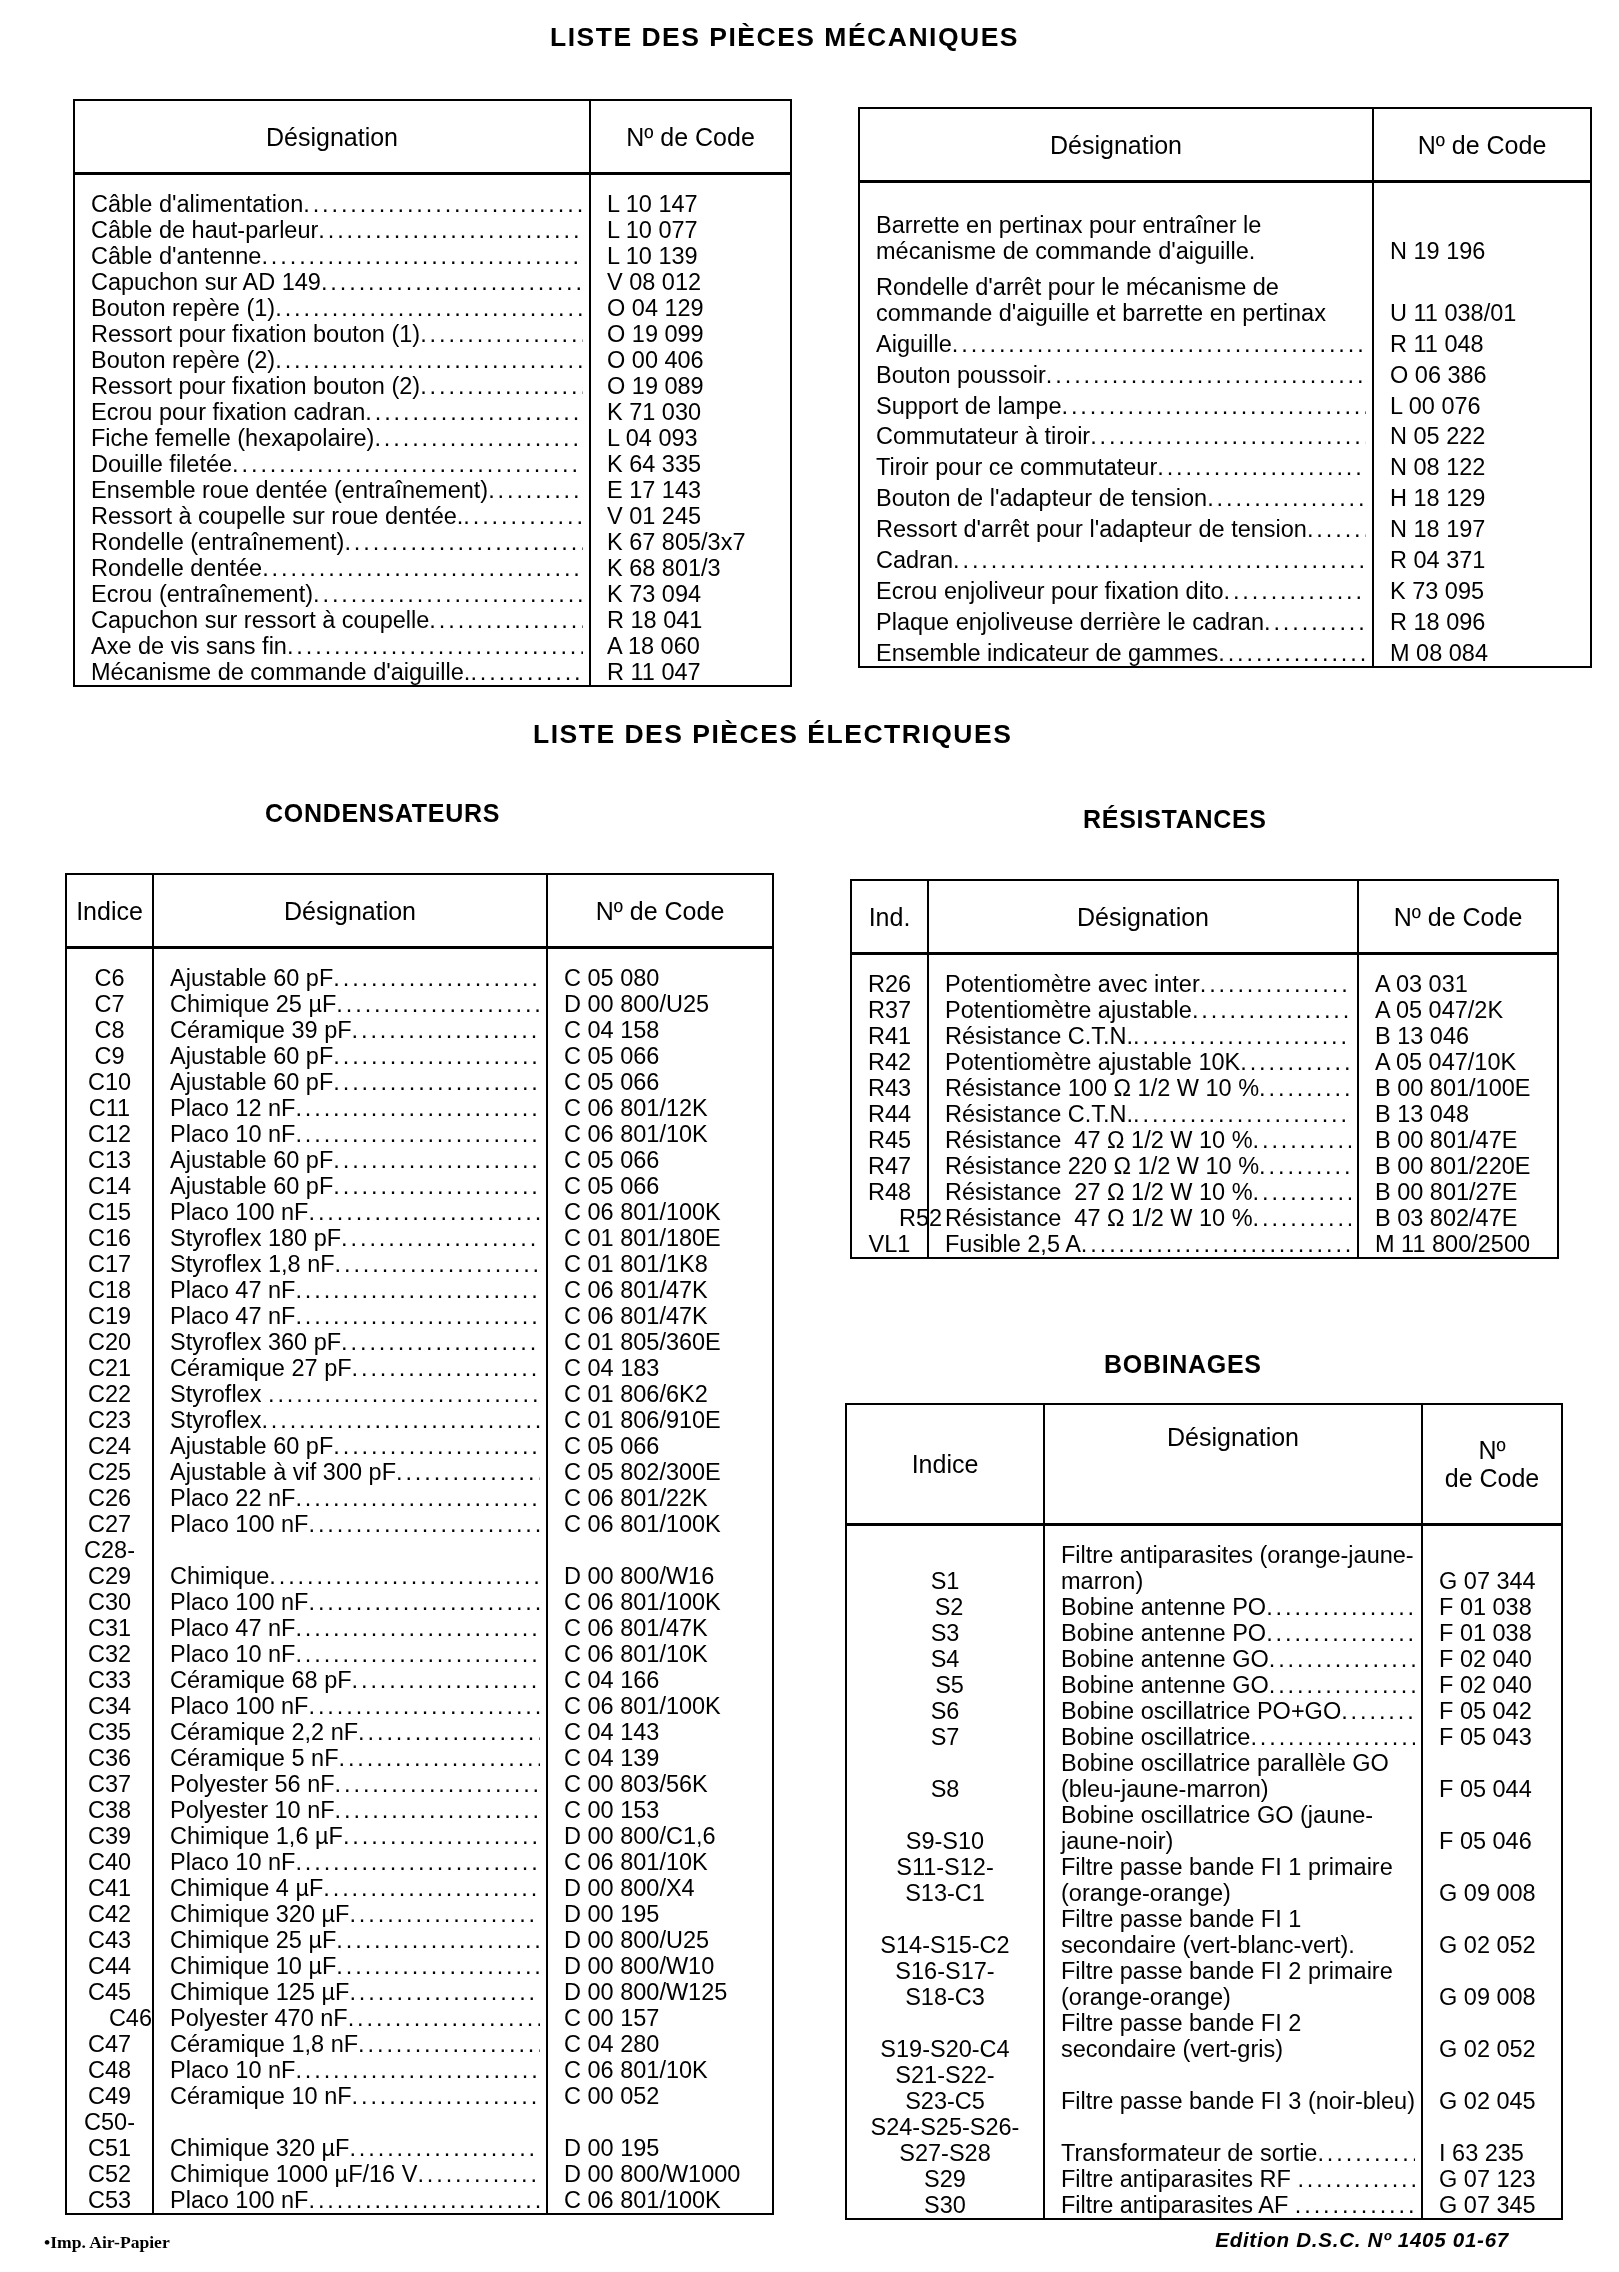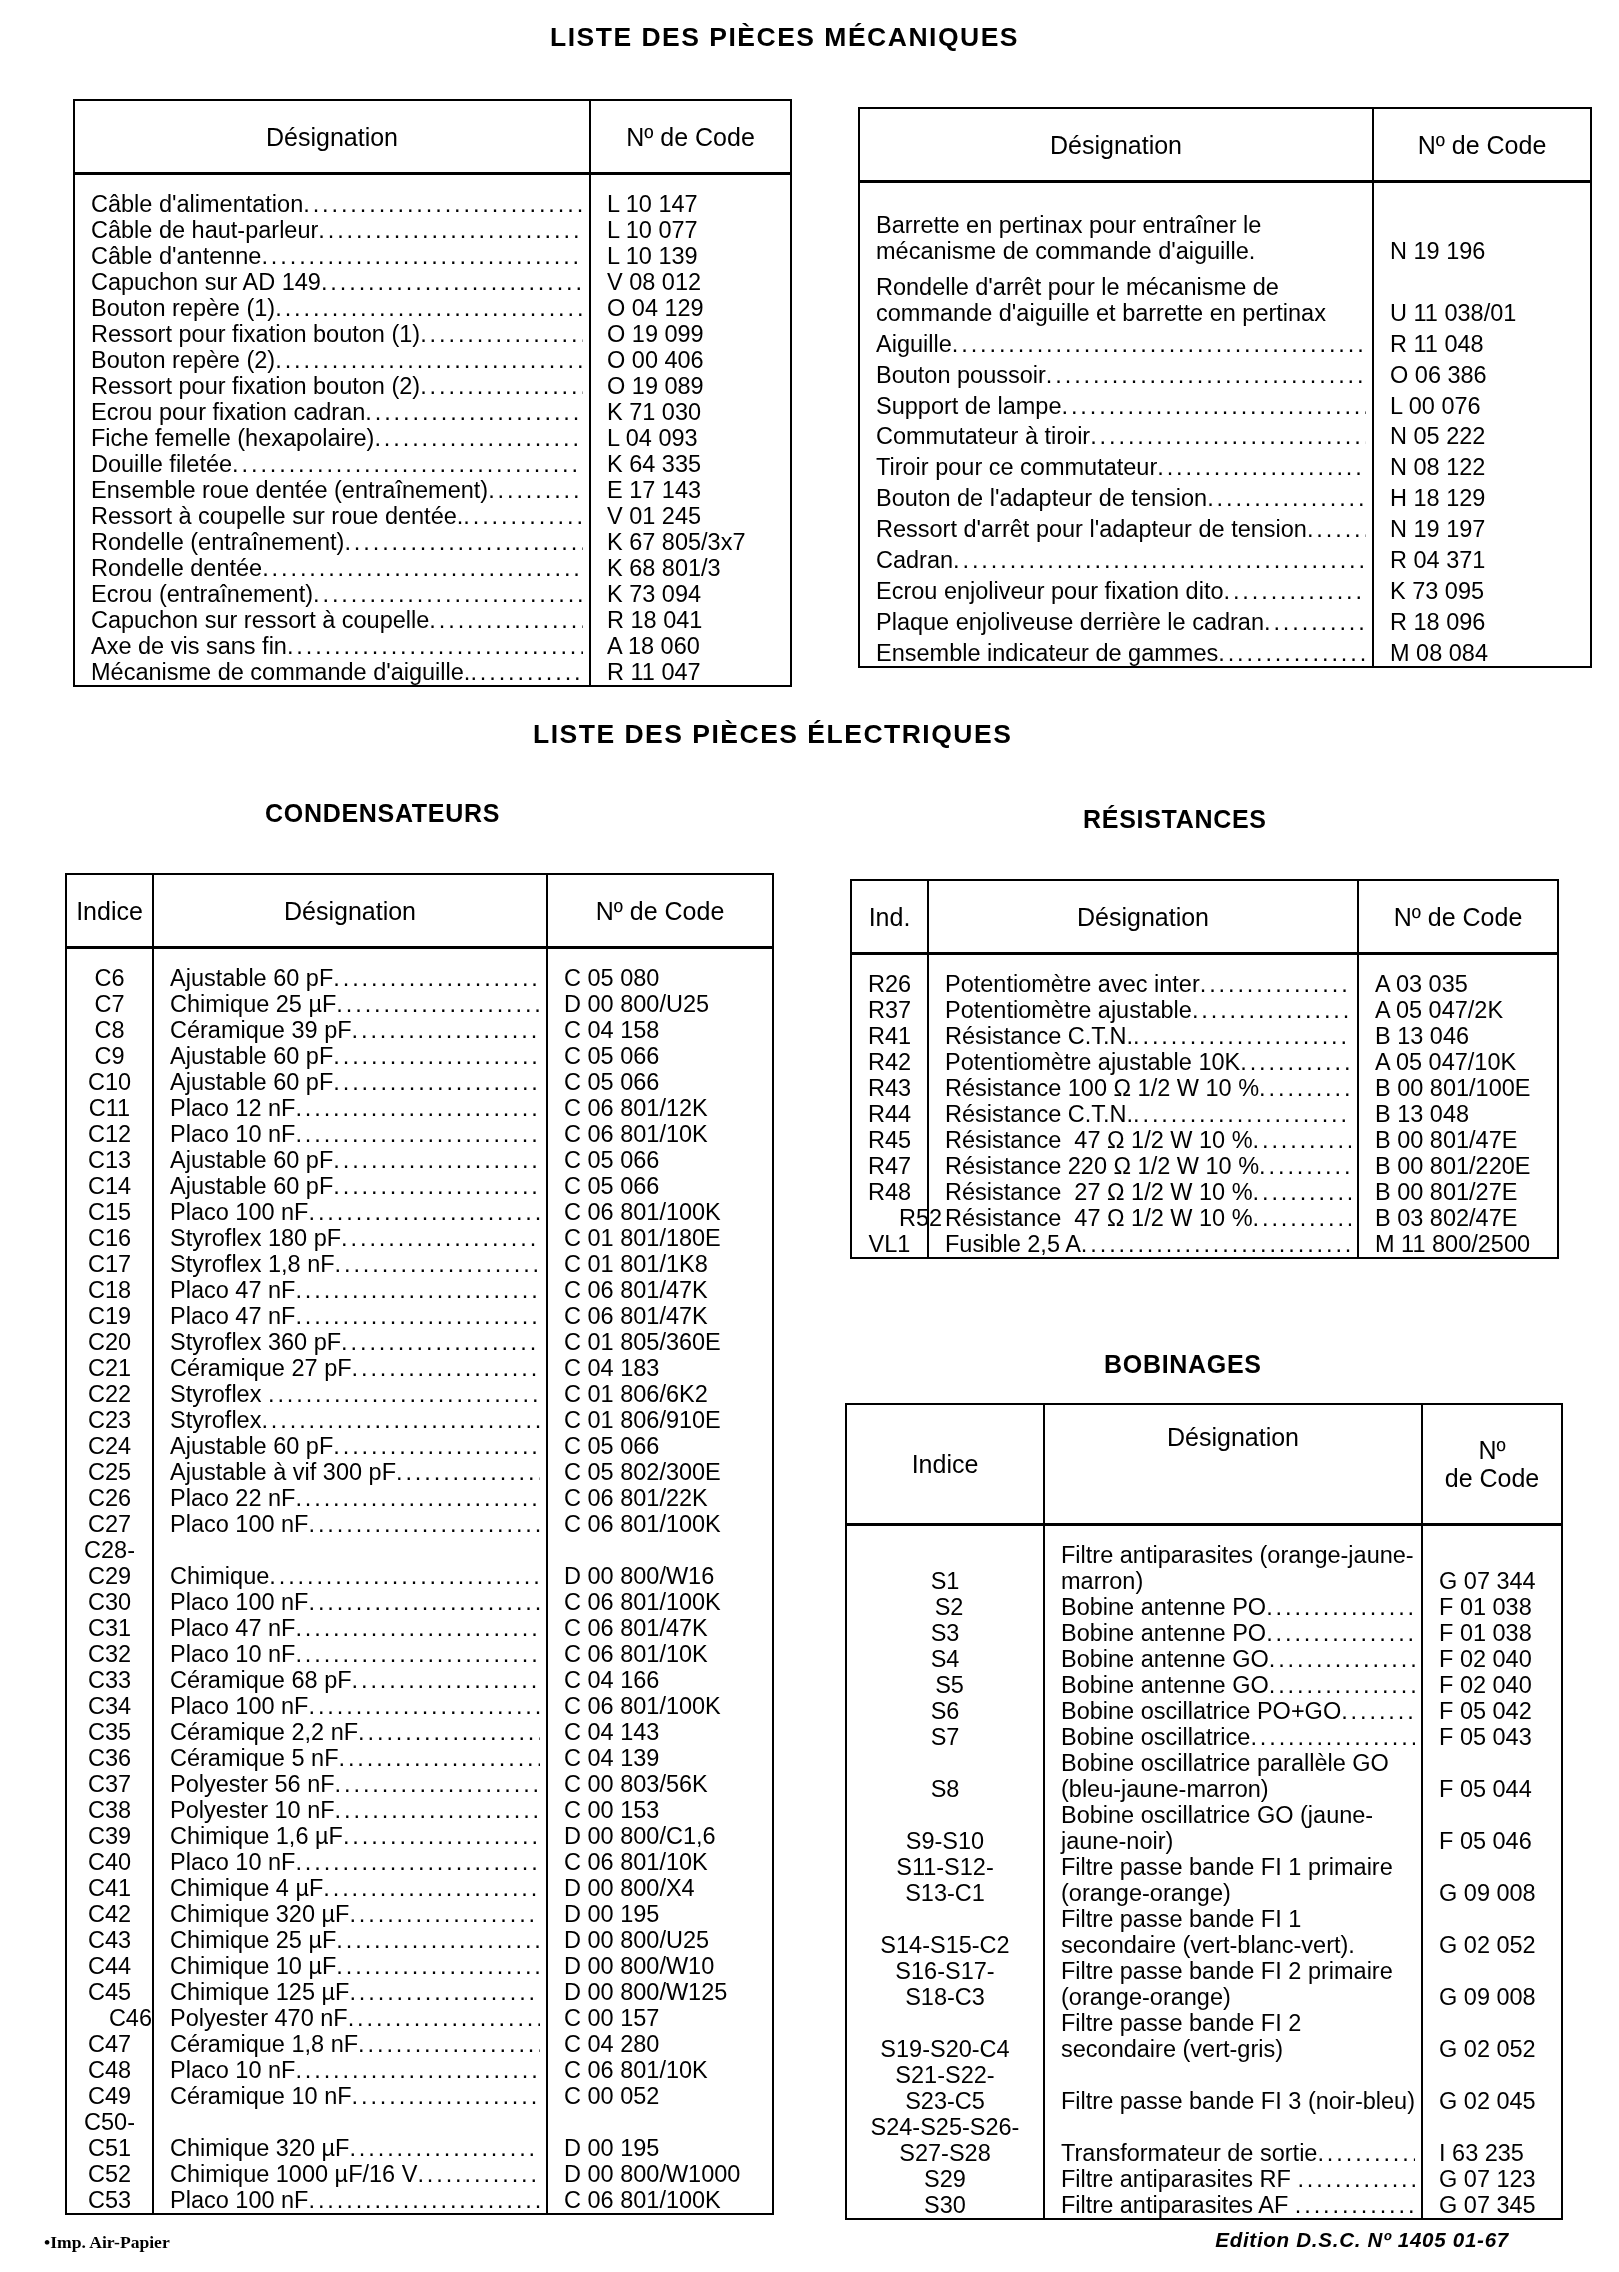"N 19 197" td.code { text: 19 197 -> 18 197 }
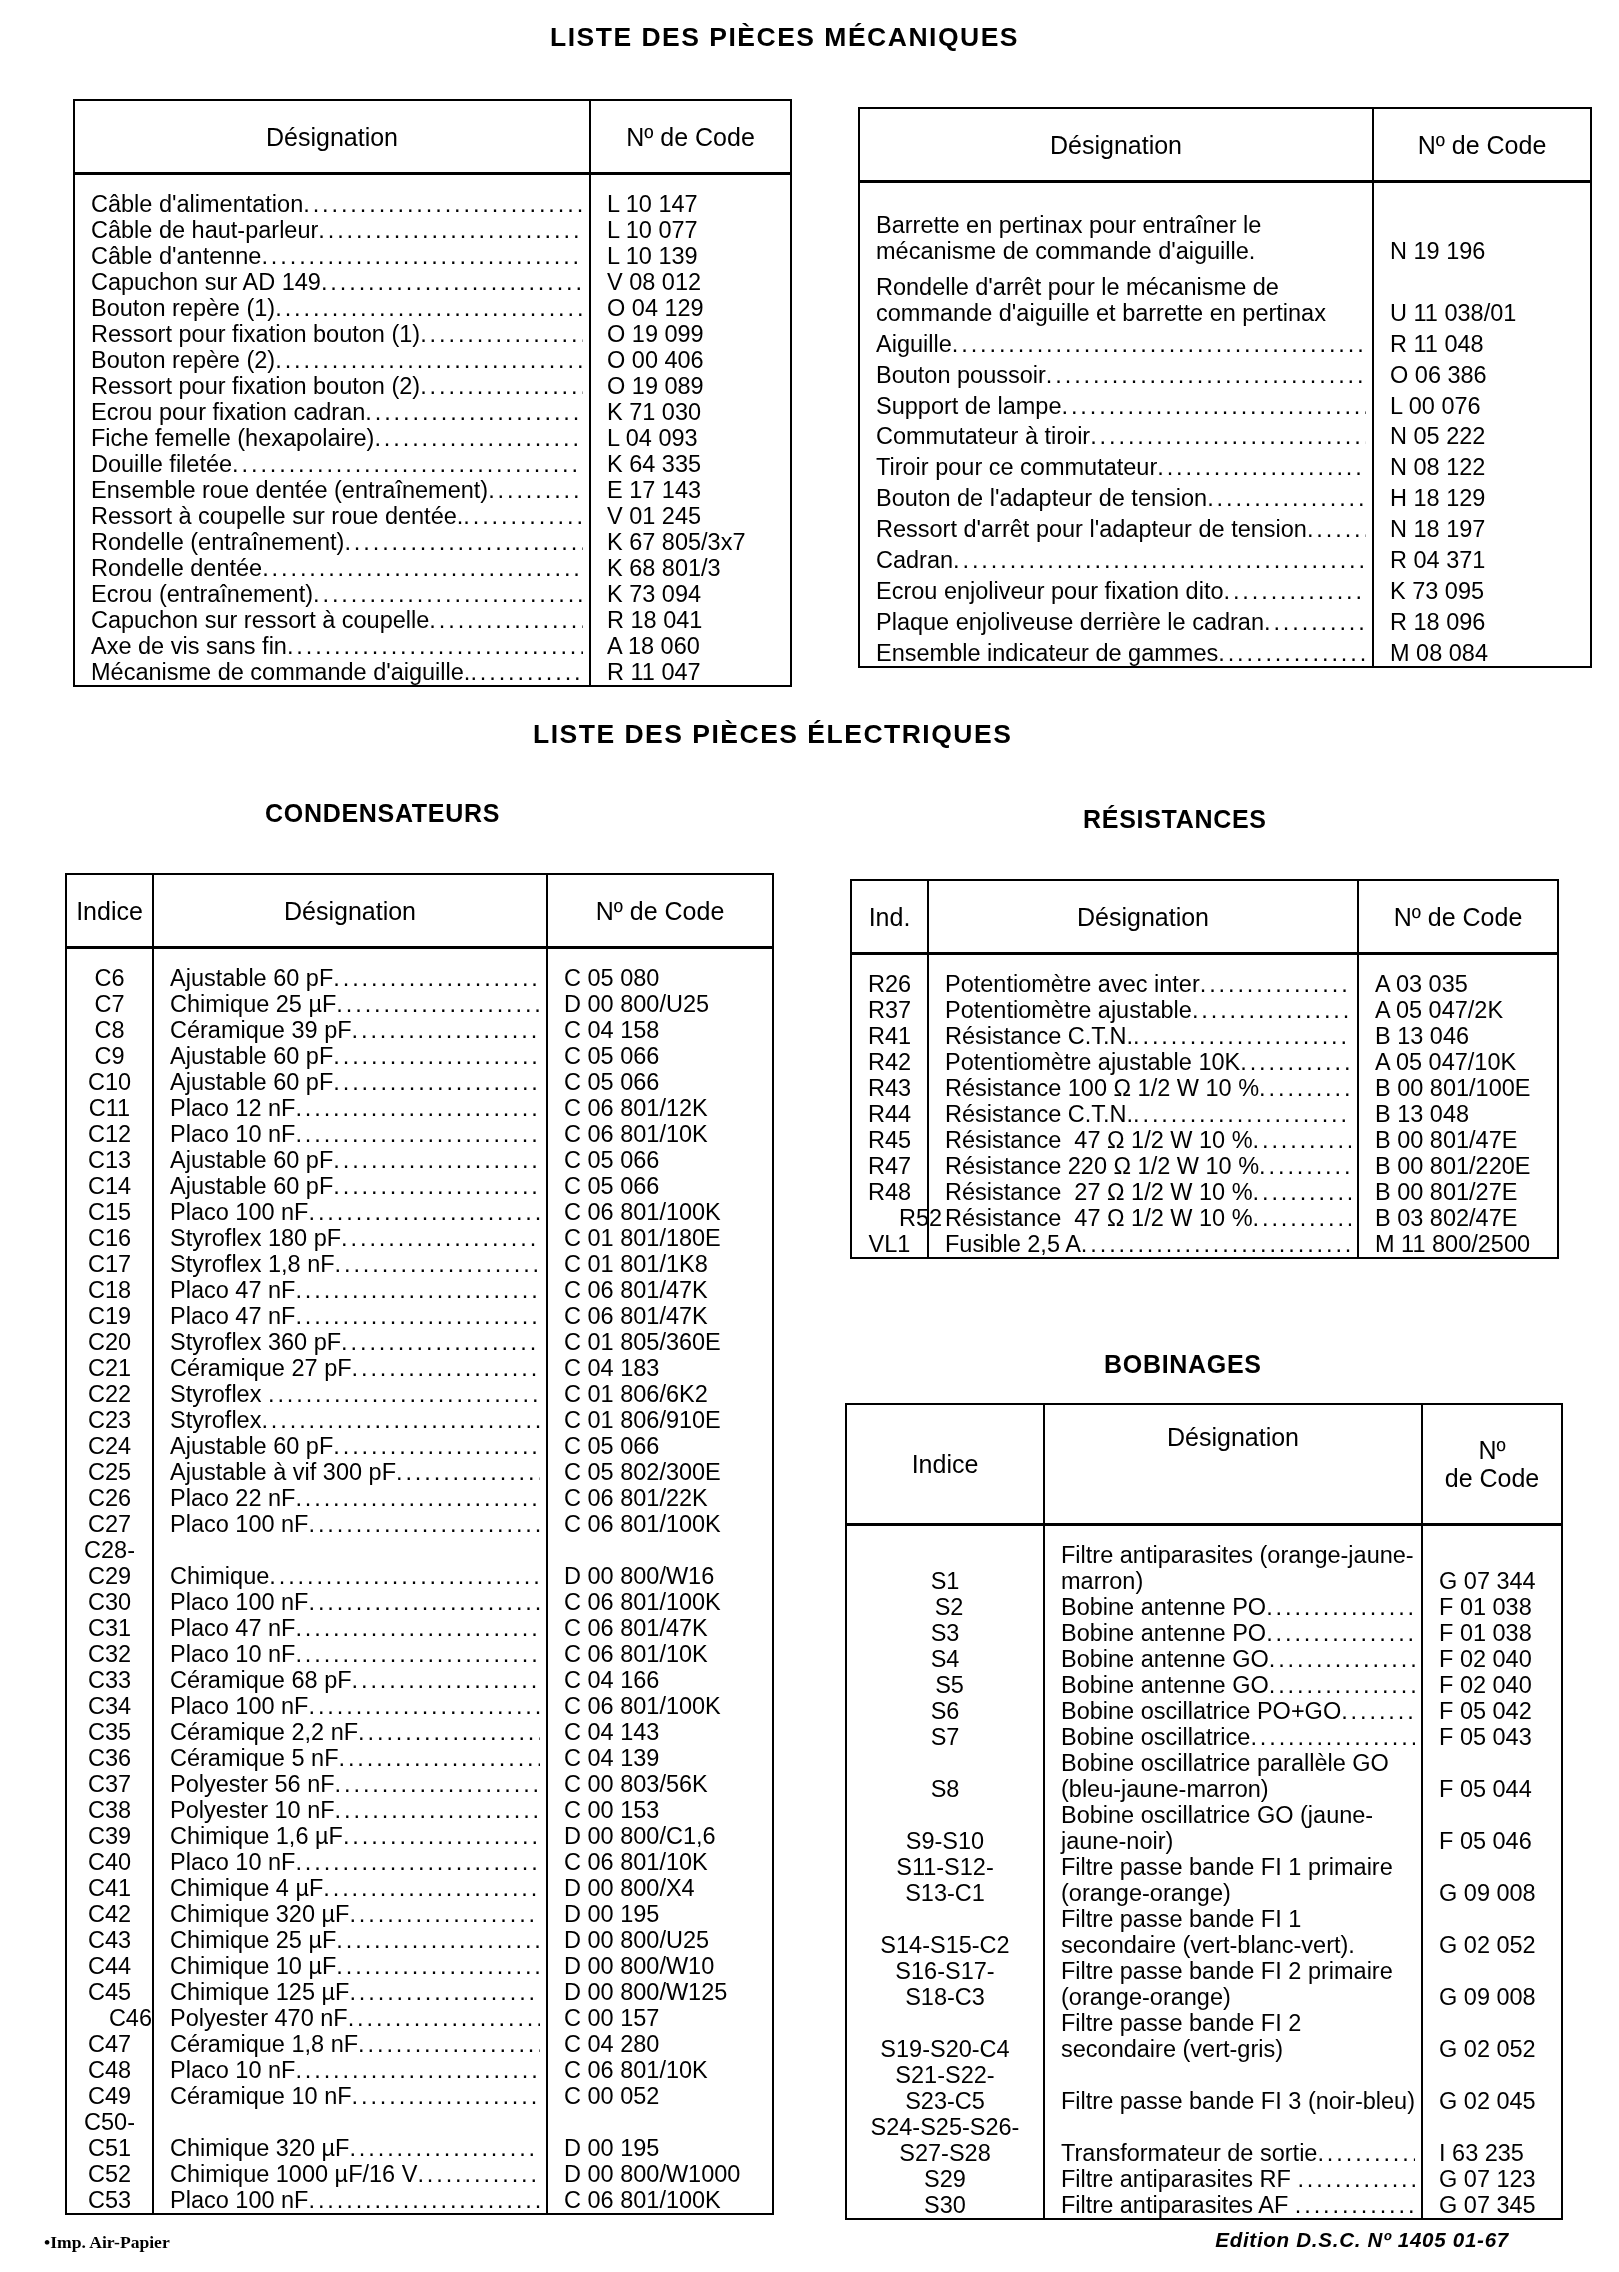"A 03 035" td.code { text: 03 035 -> 03 031 }
